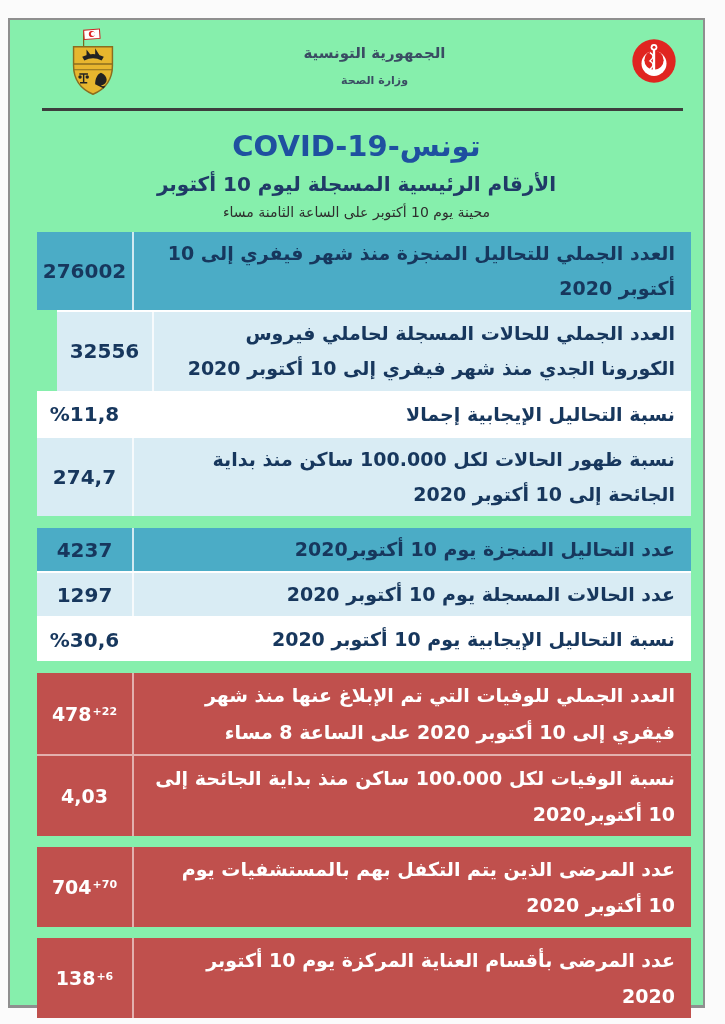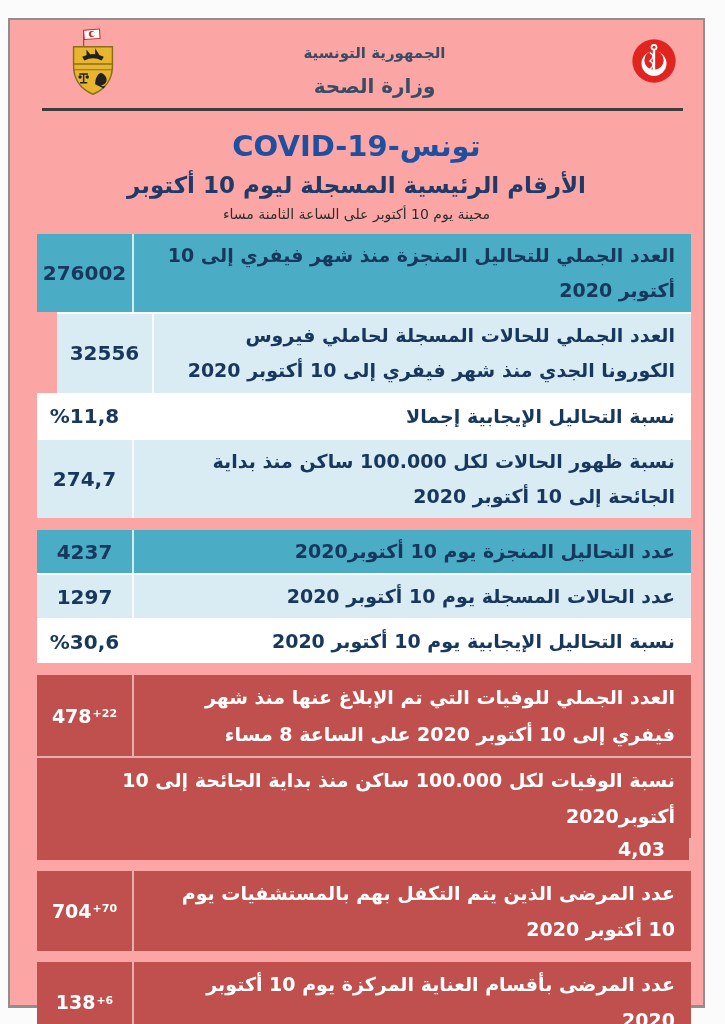"الجمهورية التونسية" .page { background: #fca5a5 -> #86efac }
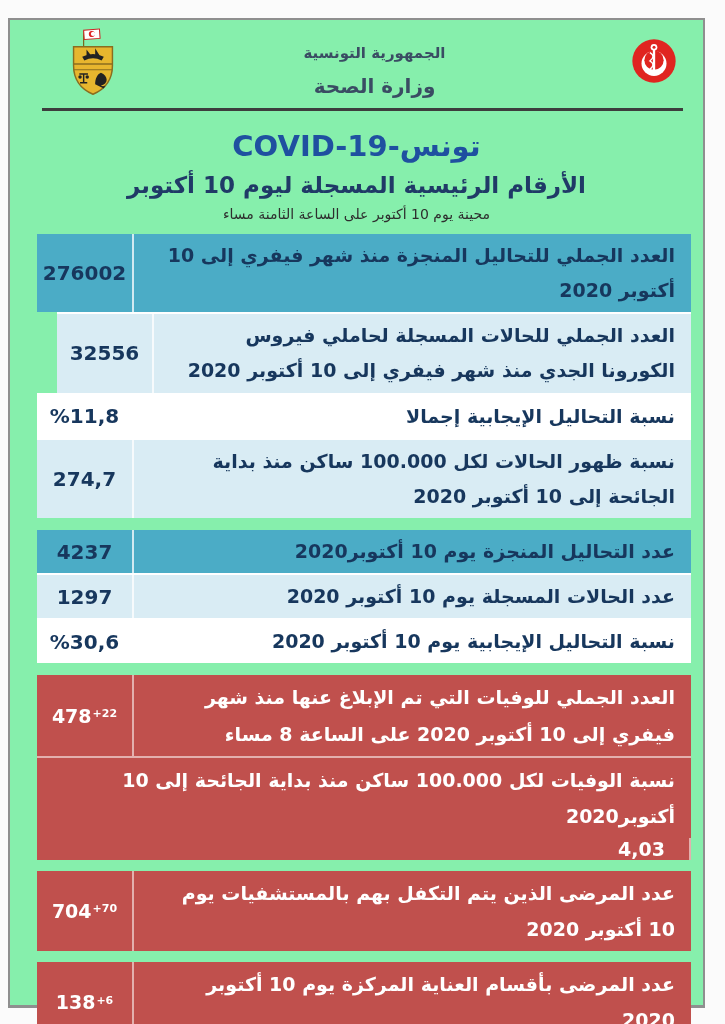"وزارة الصحة" .hdr-line2 { font-size: 20px -> 11px }
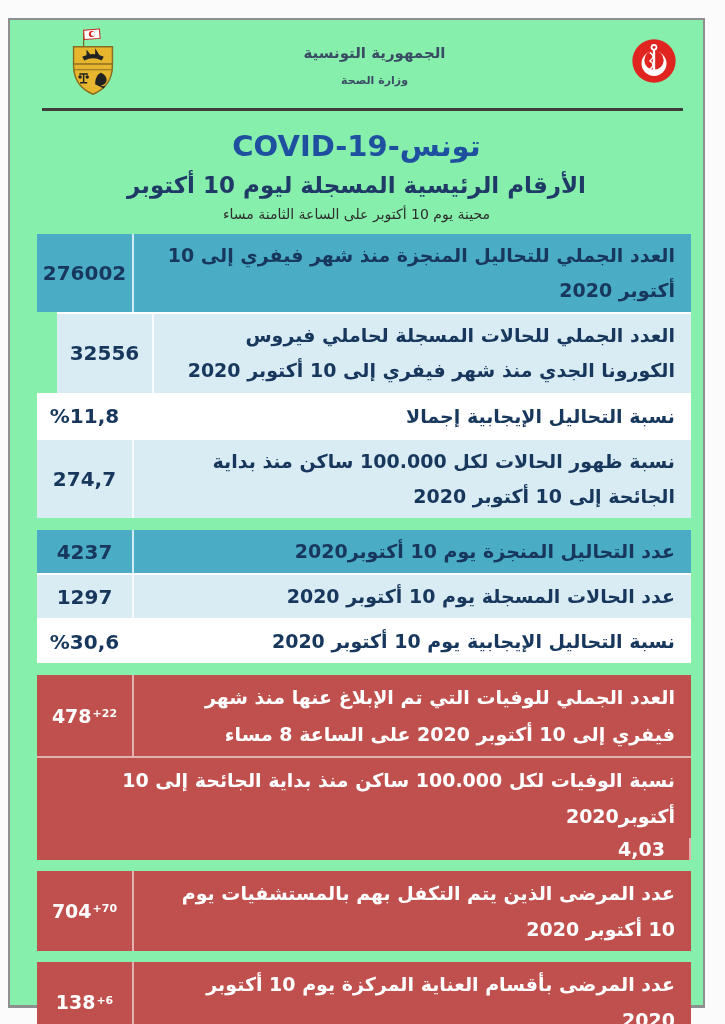"الأرقام الرئيسية المسجلة ليوم 10" .t2 { font-size: 23px -> 20px }
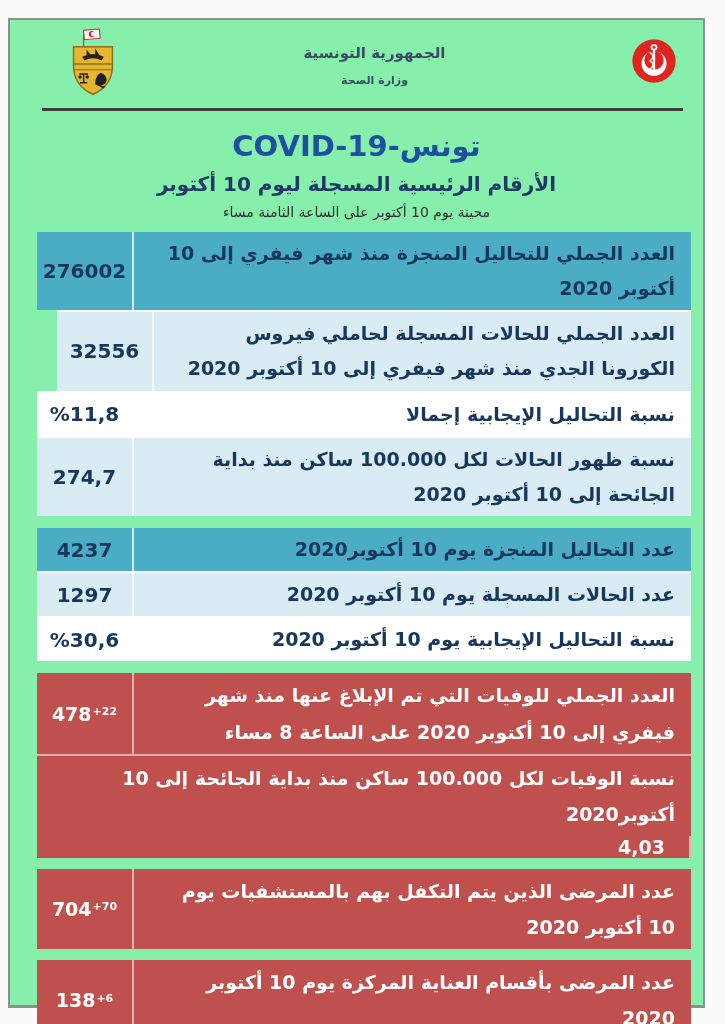"نسبة الوفيات لكل 100.000 ساكن" .rblk .row + .row { flex-direction: column -> none }
